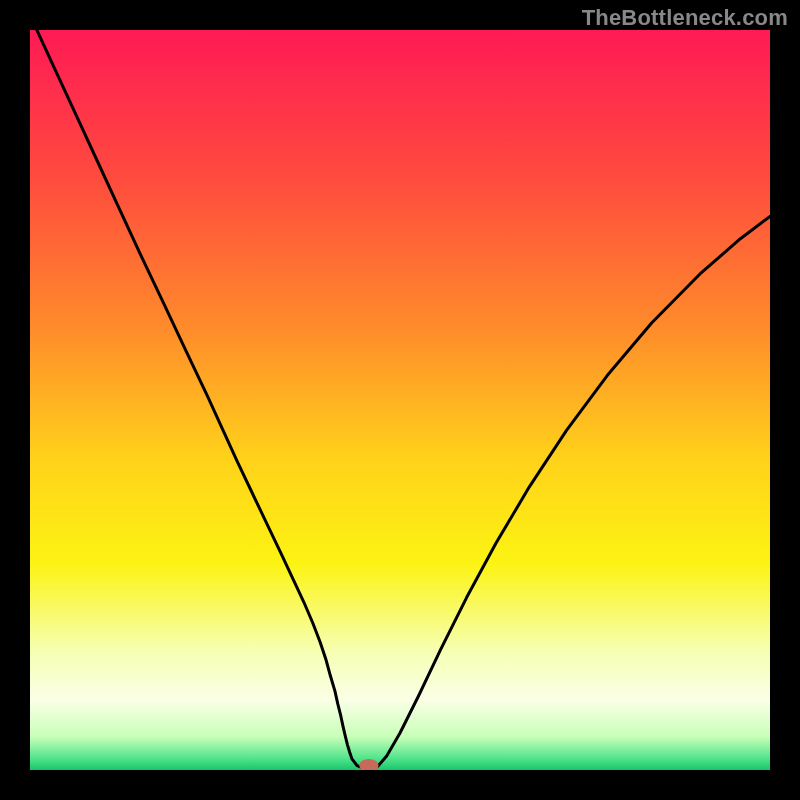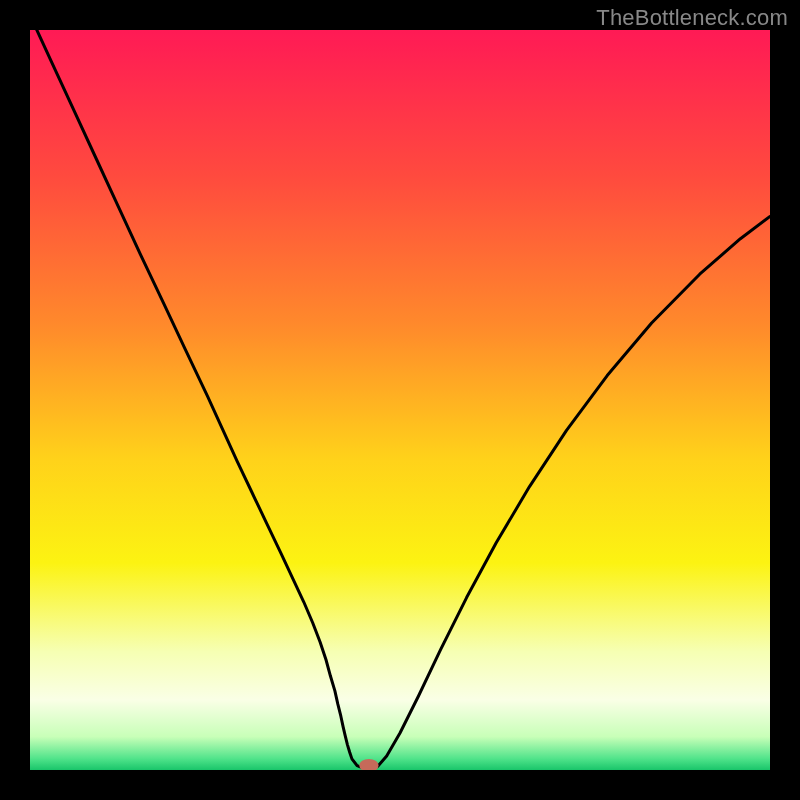"TheBottleneck.com" .watermark { font-weight: 400 -> 700 }
